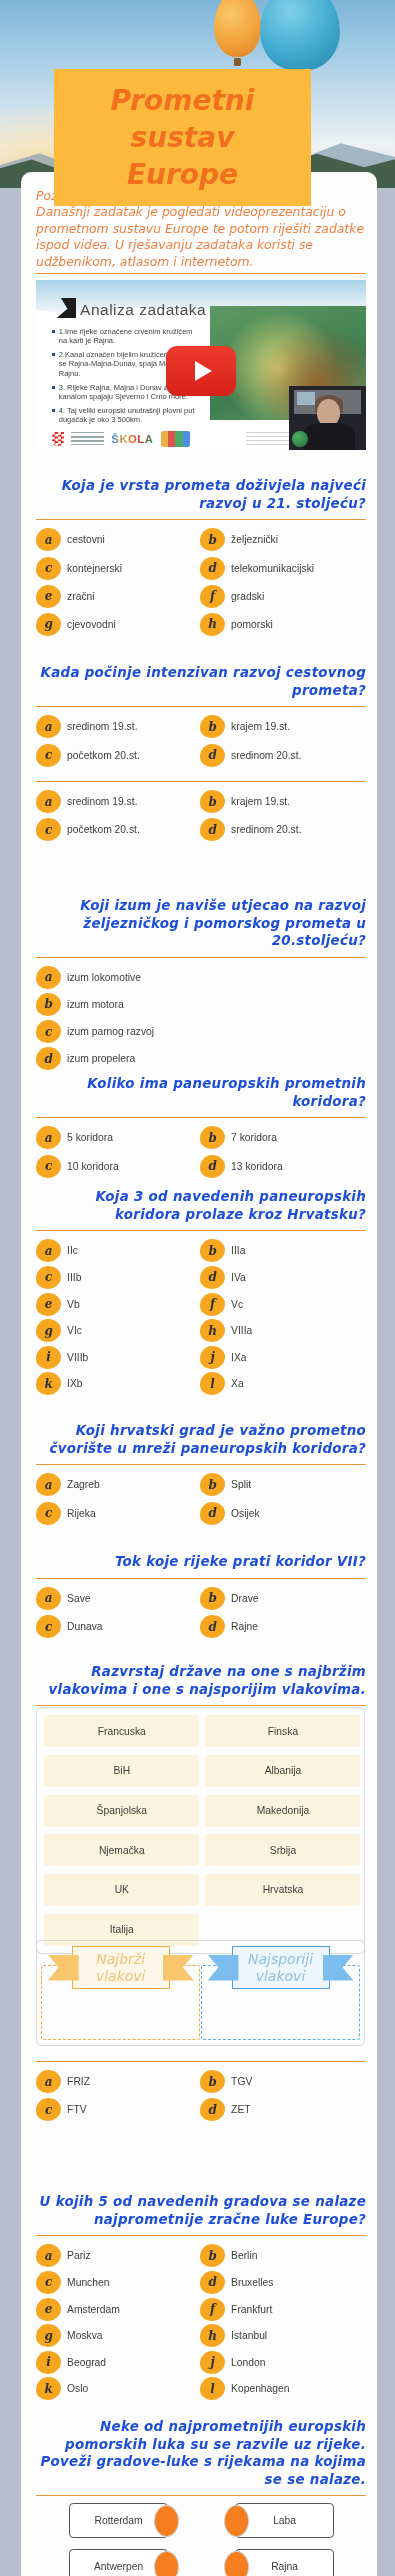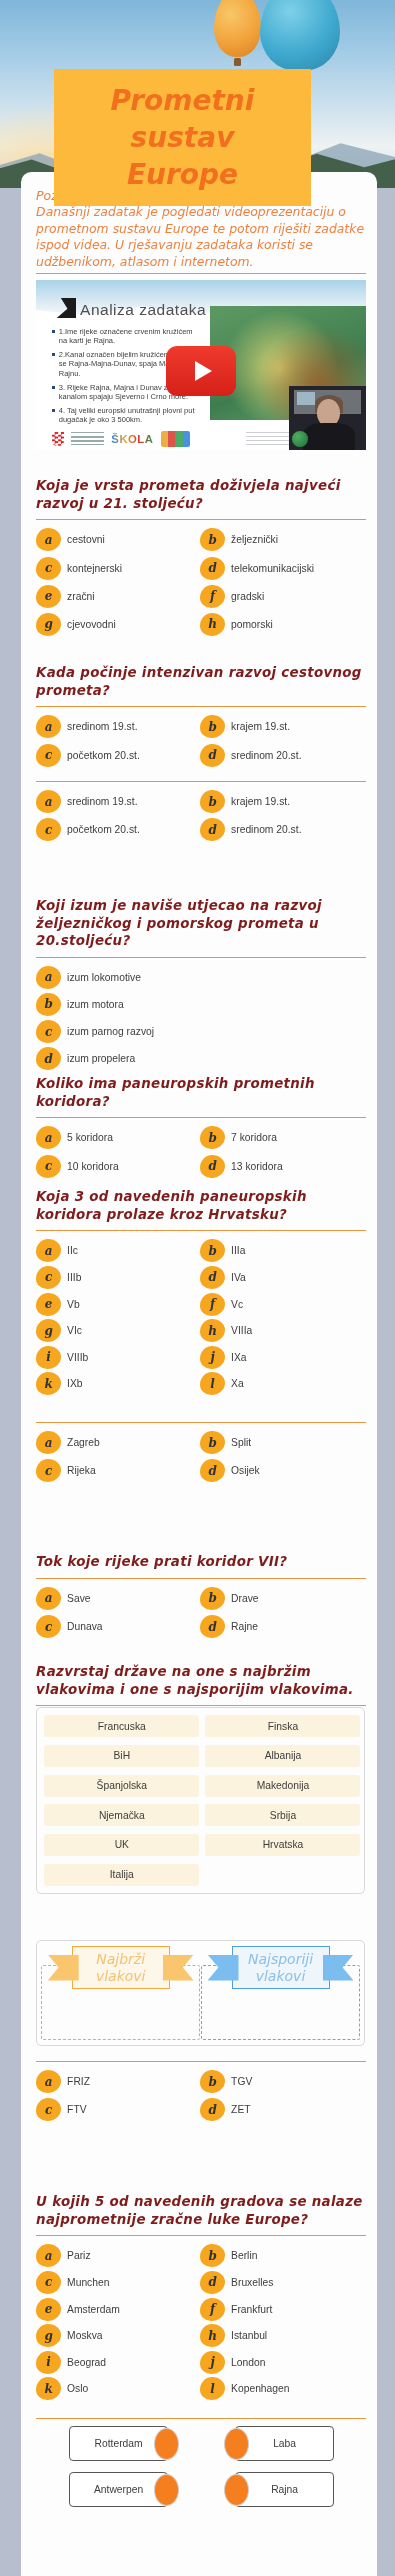"Koja je vrsta prometa doživjela" .qt { color: #7f1d1d -> #1d4ed8; text-align: none -> right }
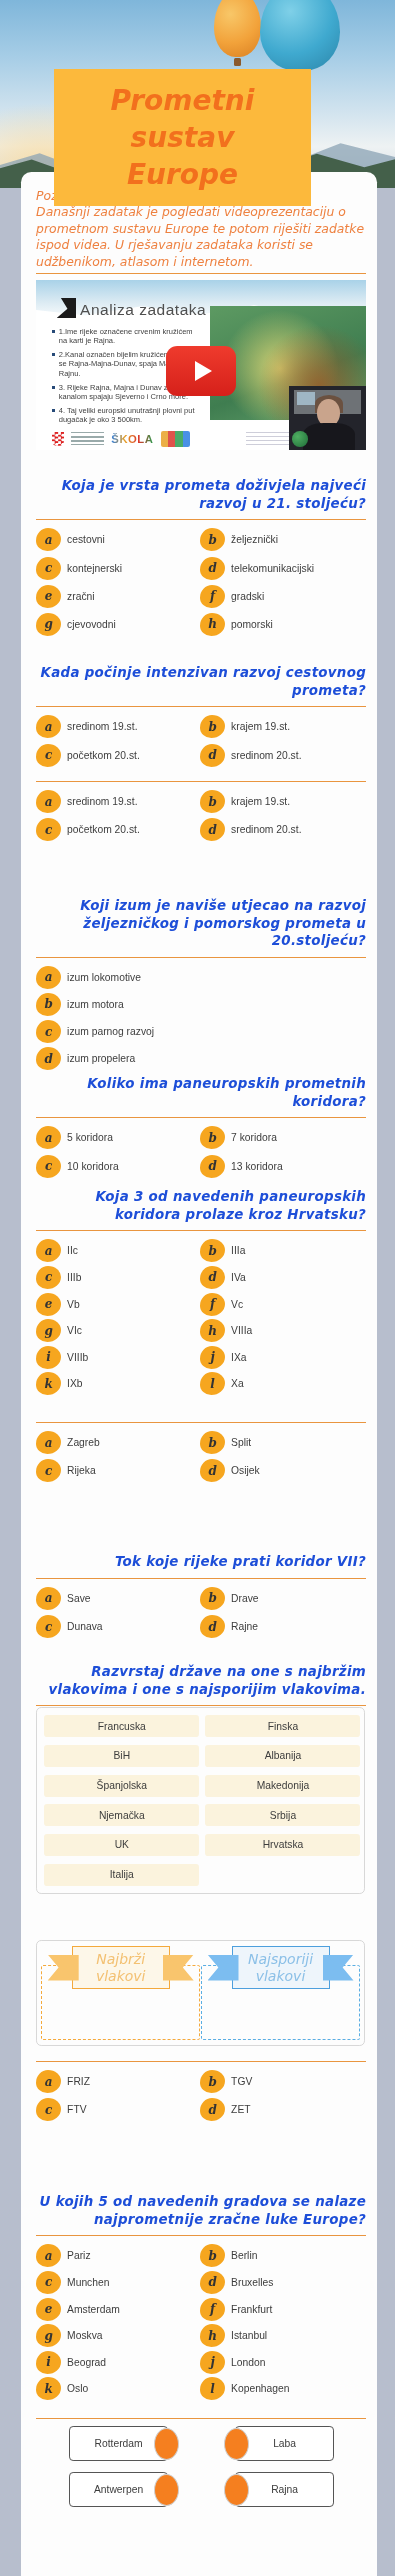"Koji hrvatski grad je važno" h2.qt { html: none -> <h2>Koji hrvatski grad je važno prometno čvorište u mreži paneuropskih koridora?</h2> }
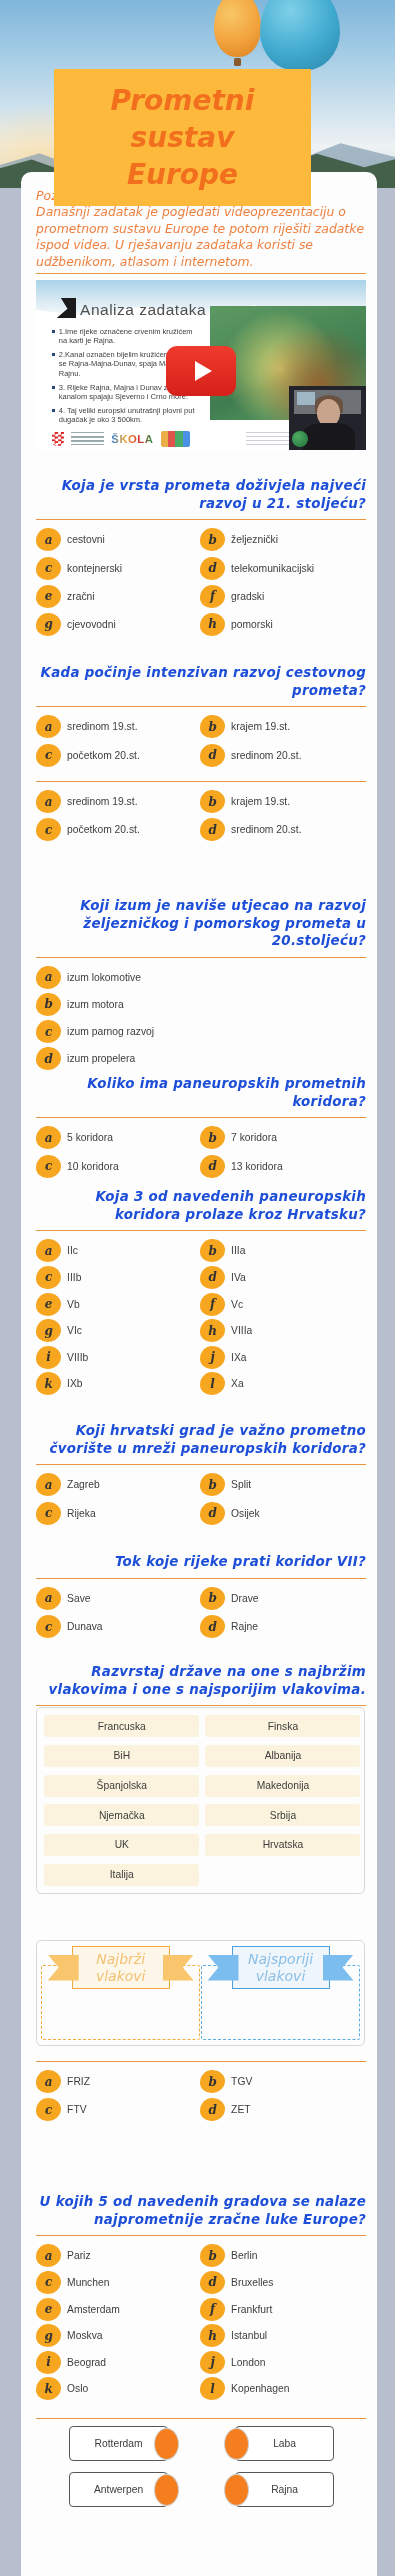"Francuska" .tile { height: 22px -> 32px }
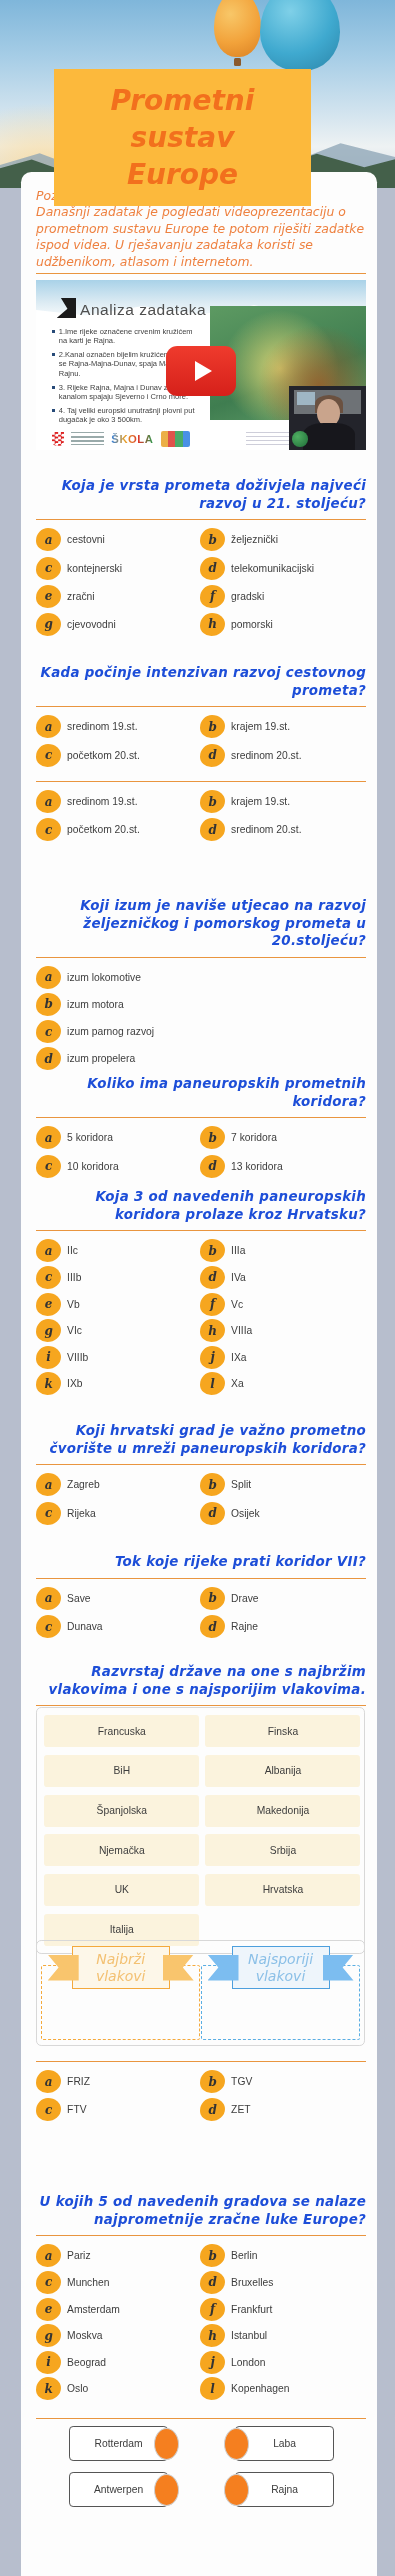"Neke od najprometnijih europskih" h2.qt { html: none -> <h2>Neke od najprometnijih europskih pomorskih luka su se razvile uz rijeke. Poveži gradove-luke s rijekama na kojima se se nalaze.</h2> }
